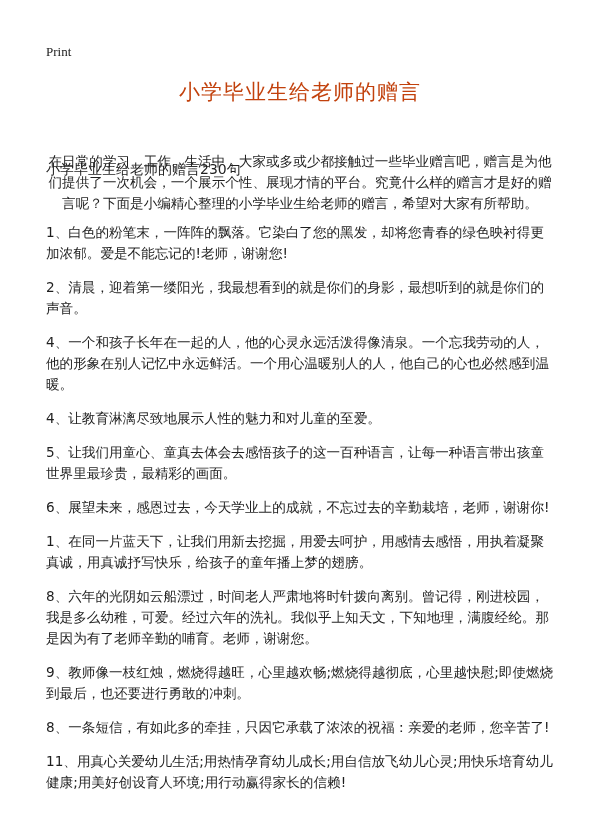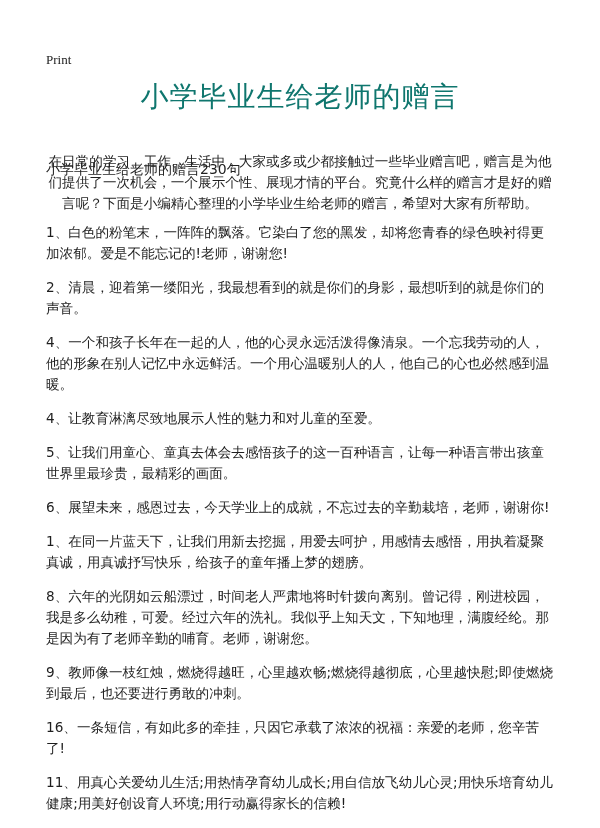"Print" .print-link { margin-top: 8px -> none }
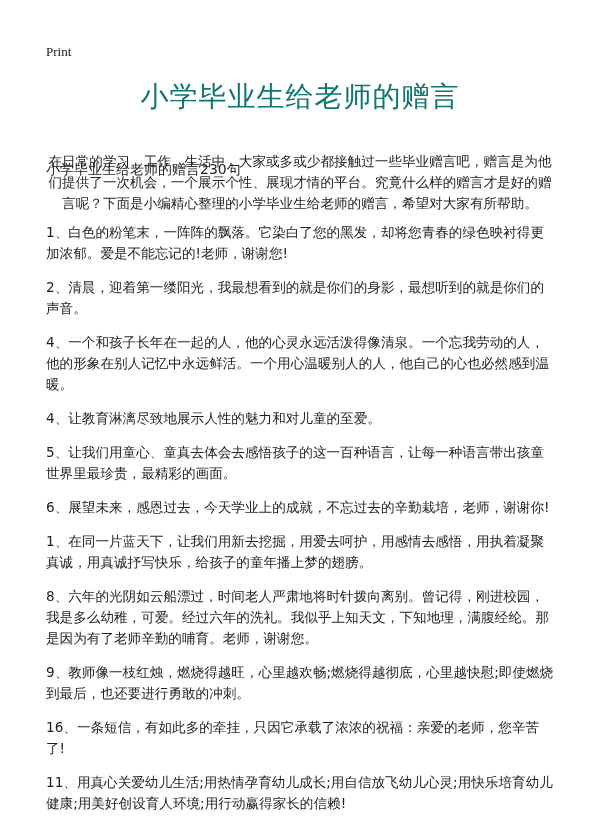"小学毕业生给老师的赠言" .doc-title { color: #0f766e -> #c2410c; font-size: 28px -> 21px }
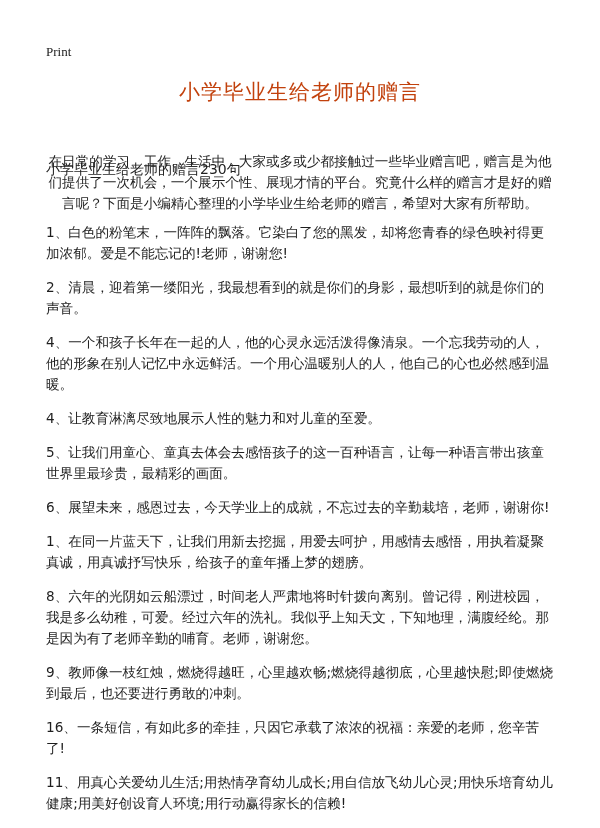"16、一条短信，有如此多的牵挂，只因它承载了浓浓的祝福：亲爱的老师，您辛苦了!" p.para { text: 16 -> 8 }
